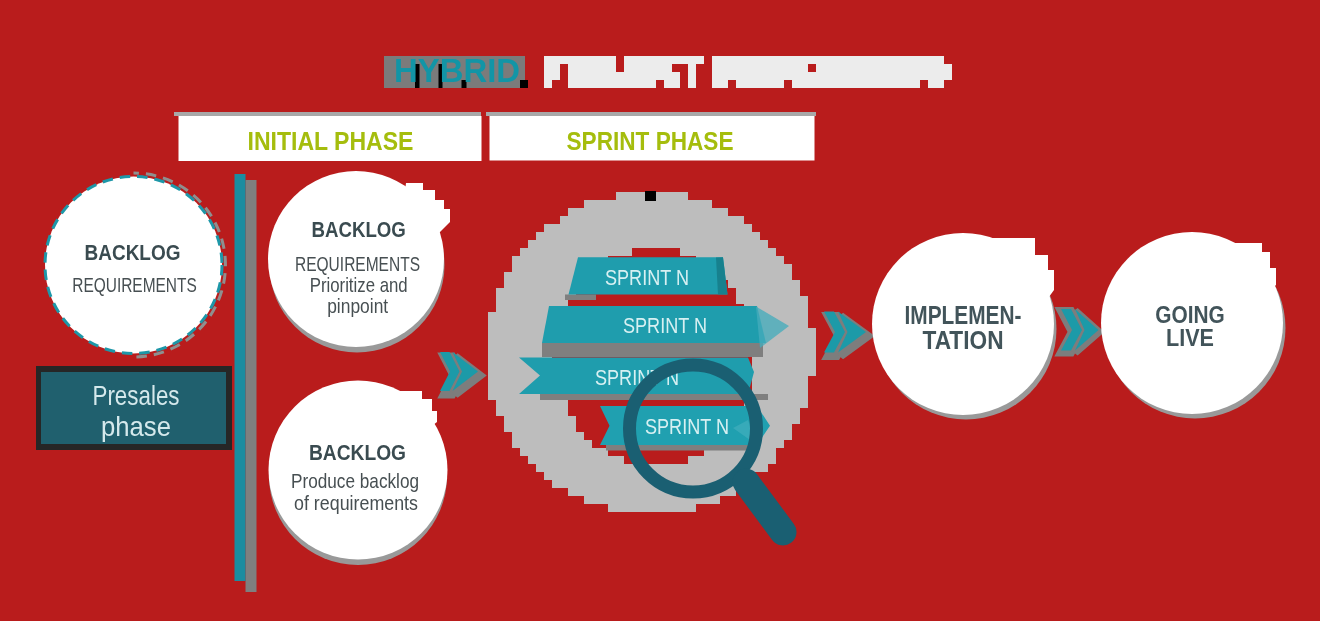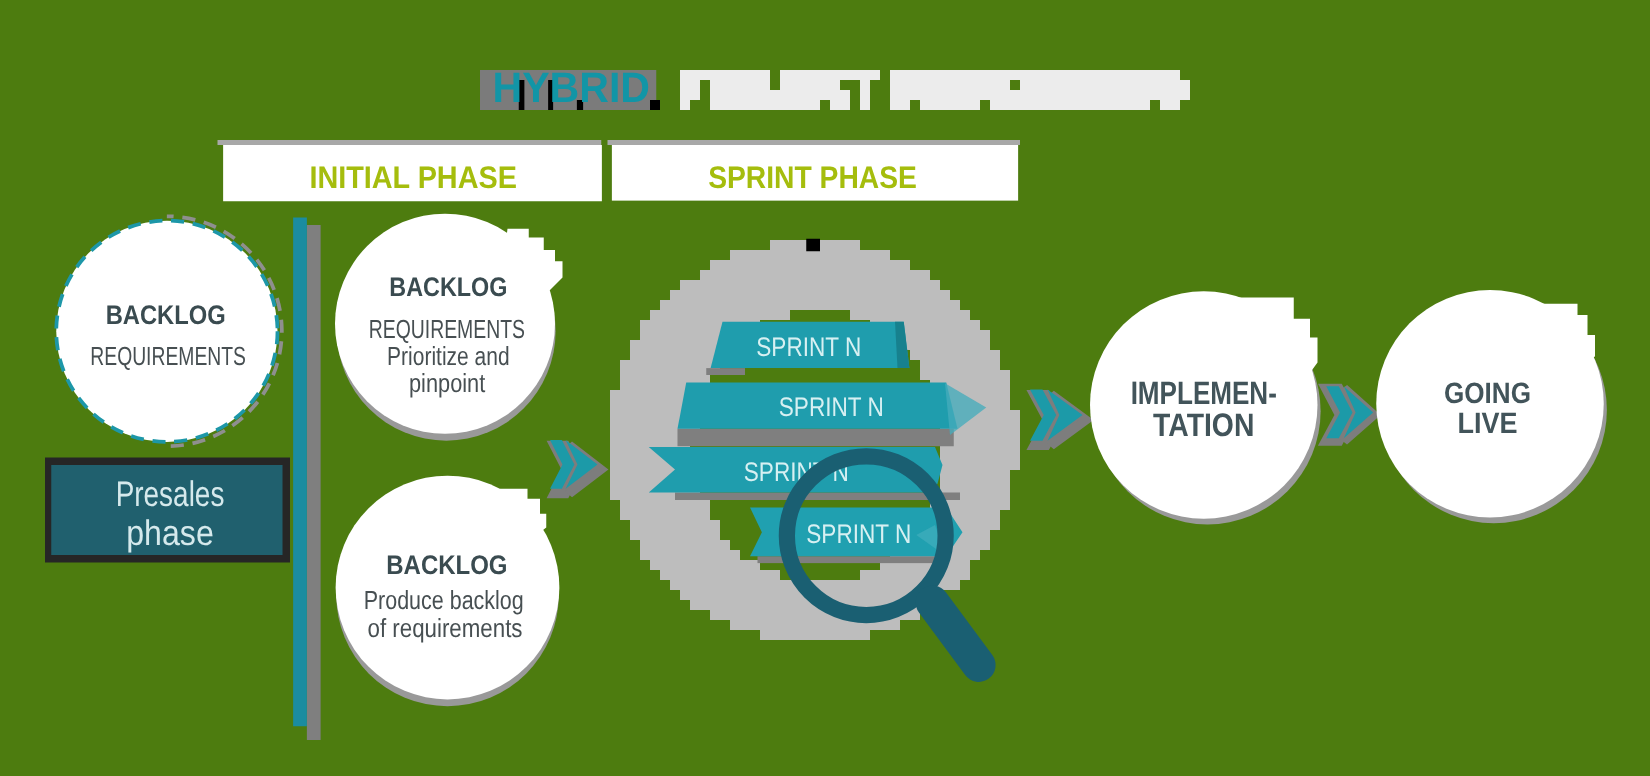"HYBRID" #stage { background: #4d7c0f -> #b91c1c }
